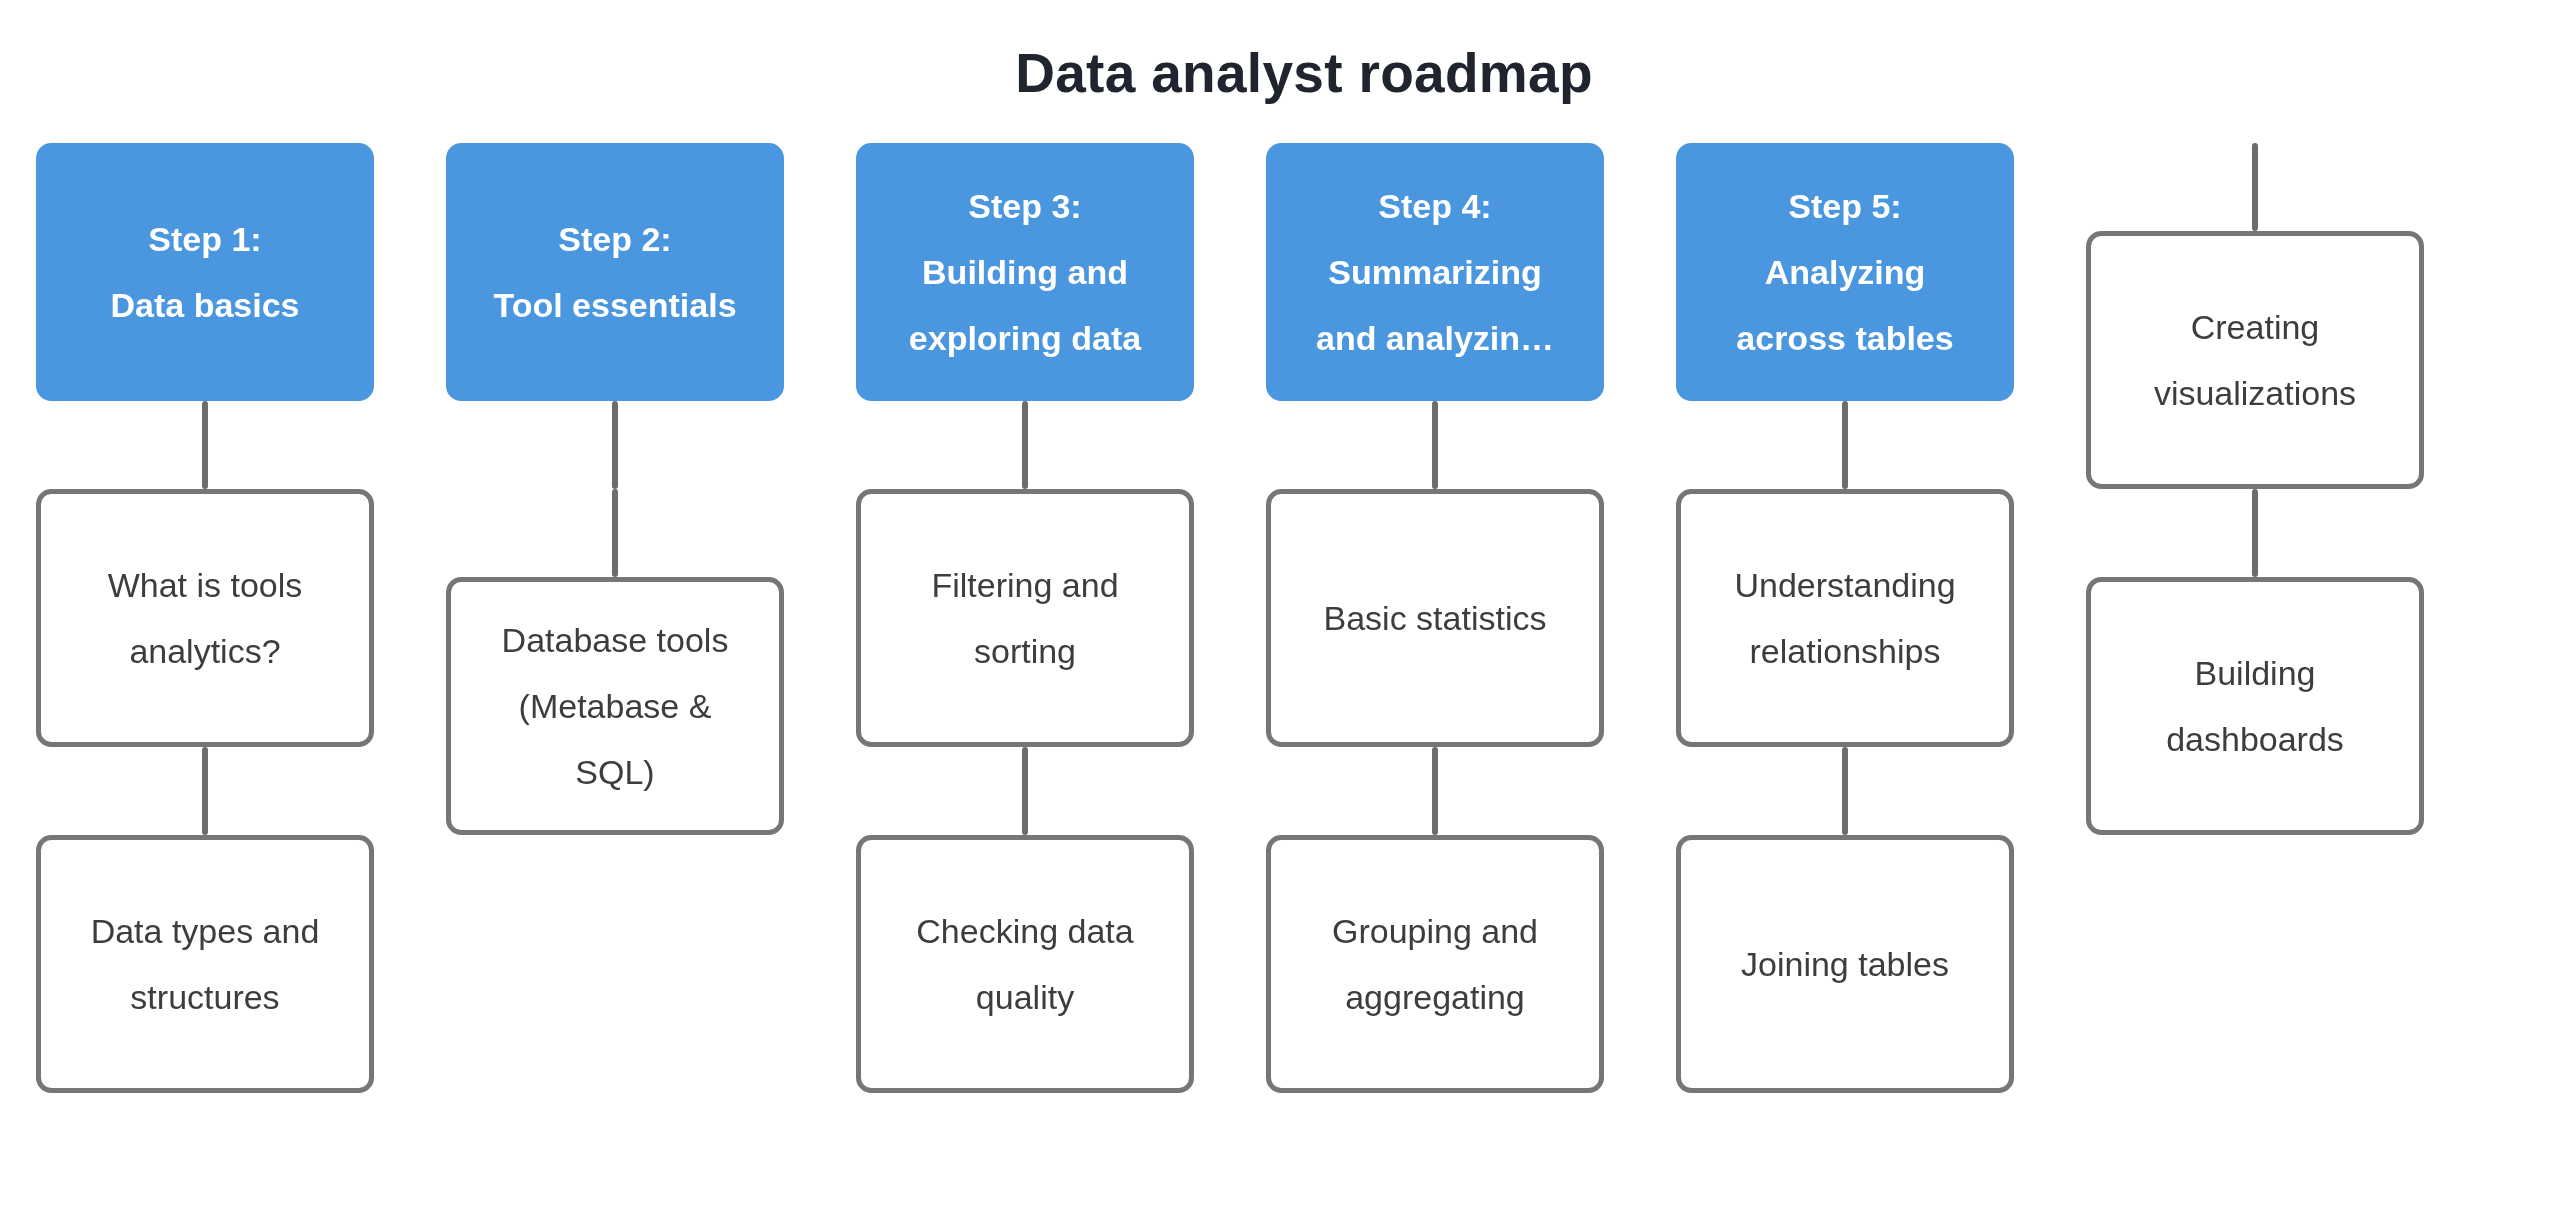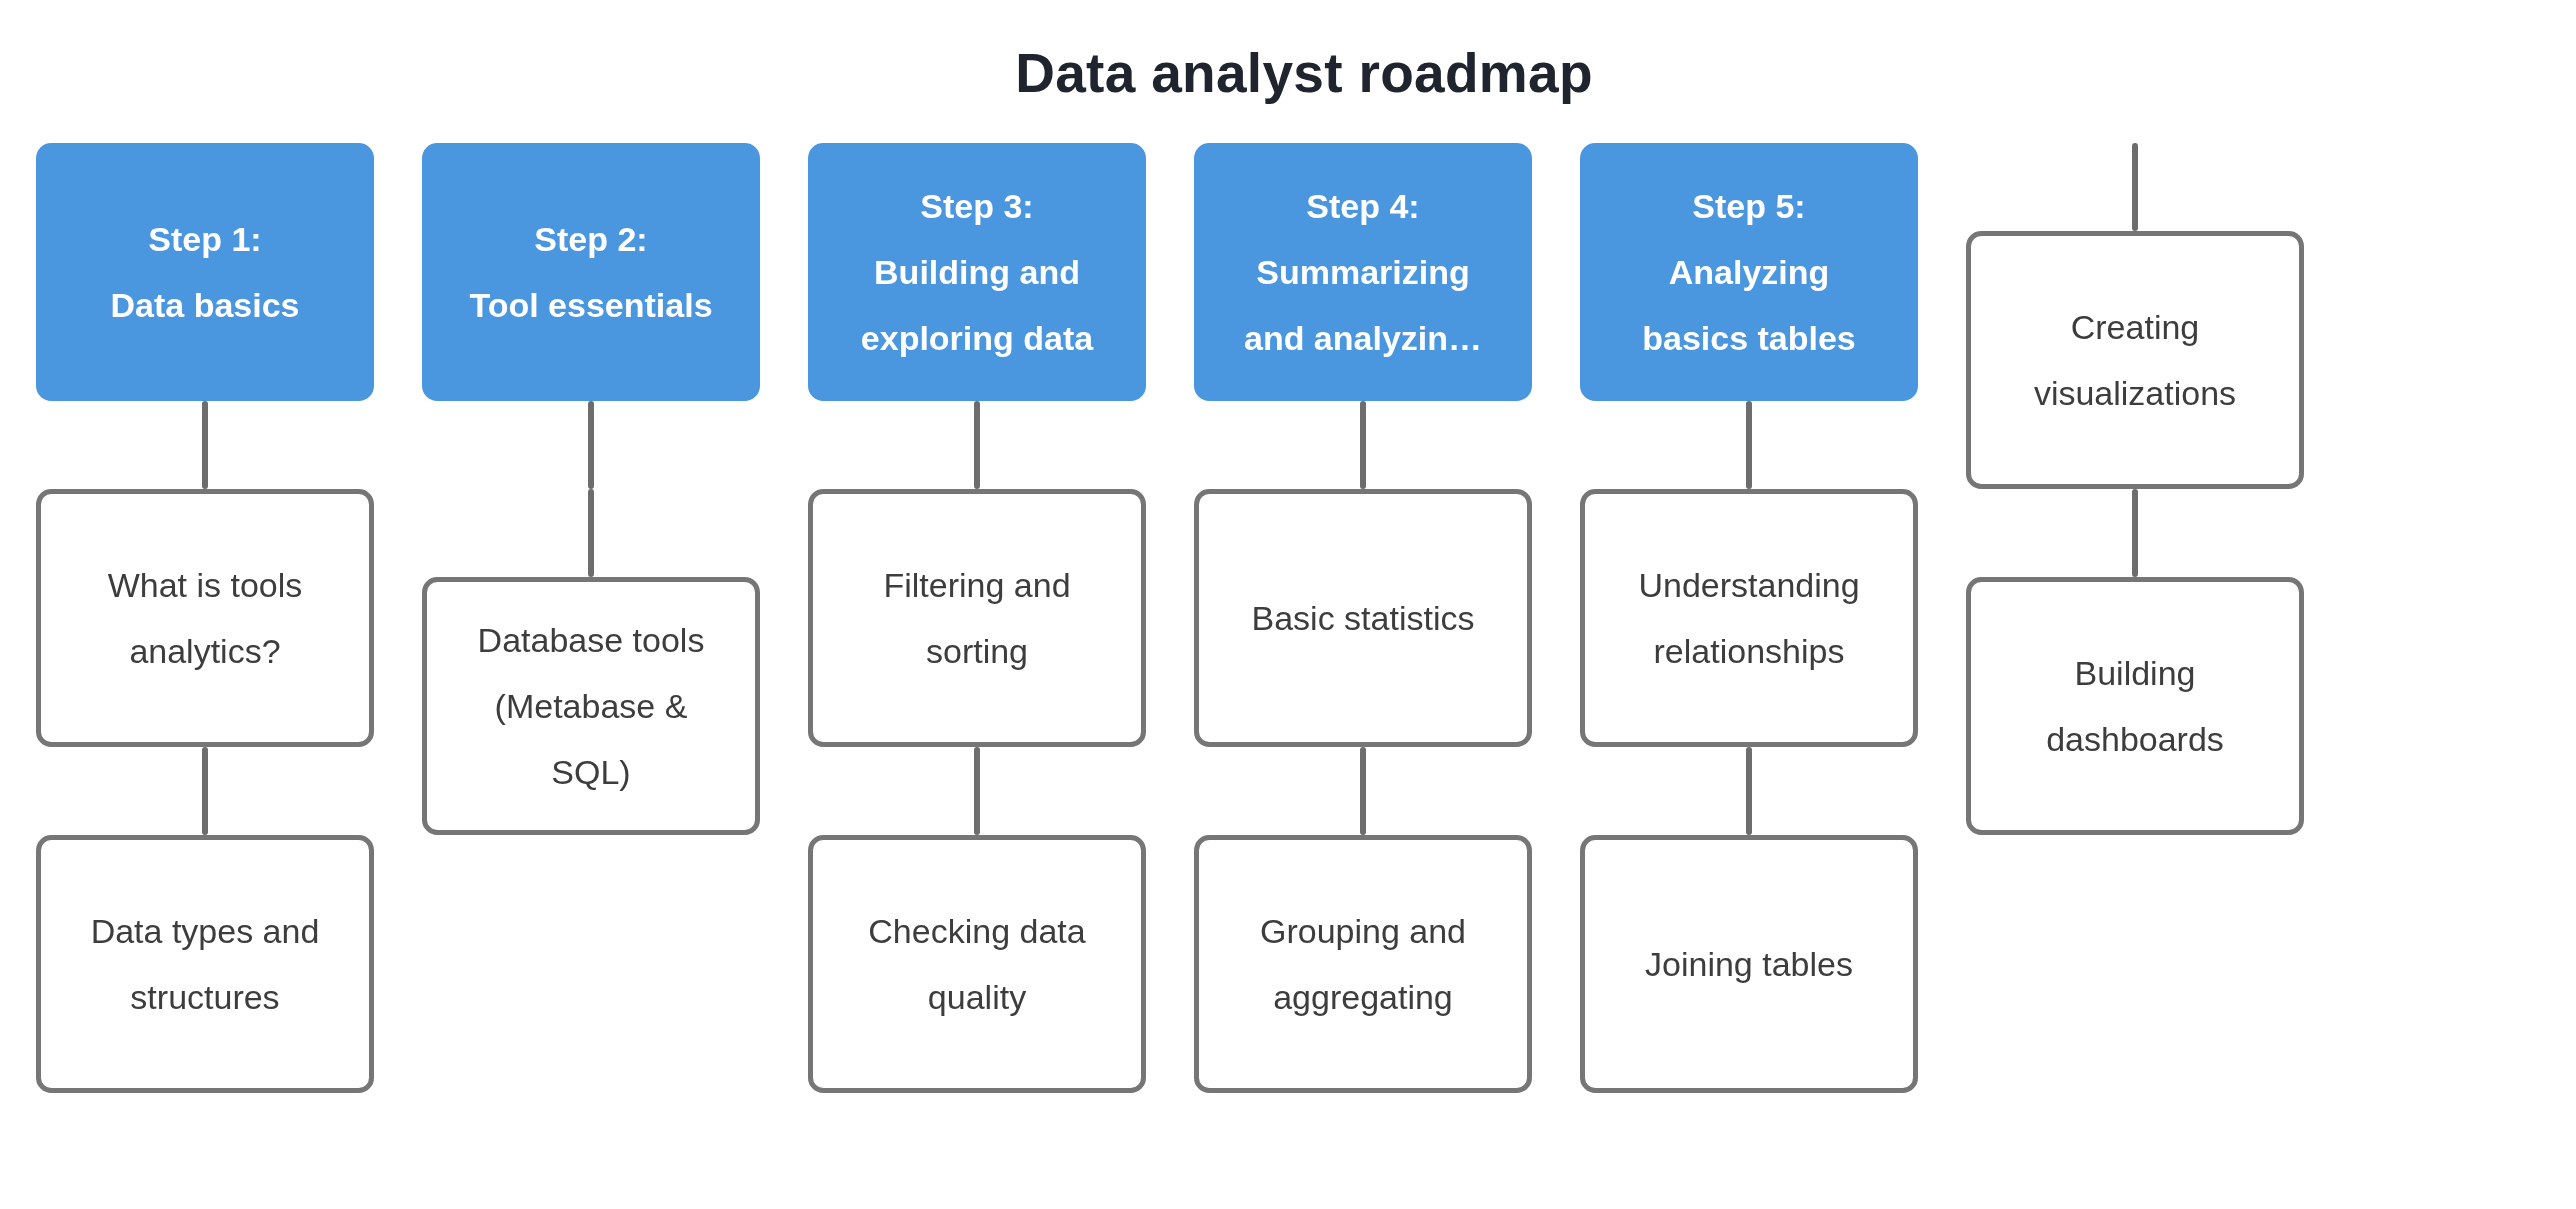"Step 1:" .columns { gap: 48px -> 72px }
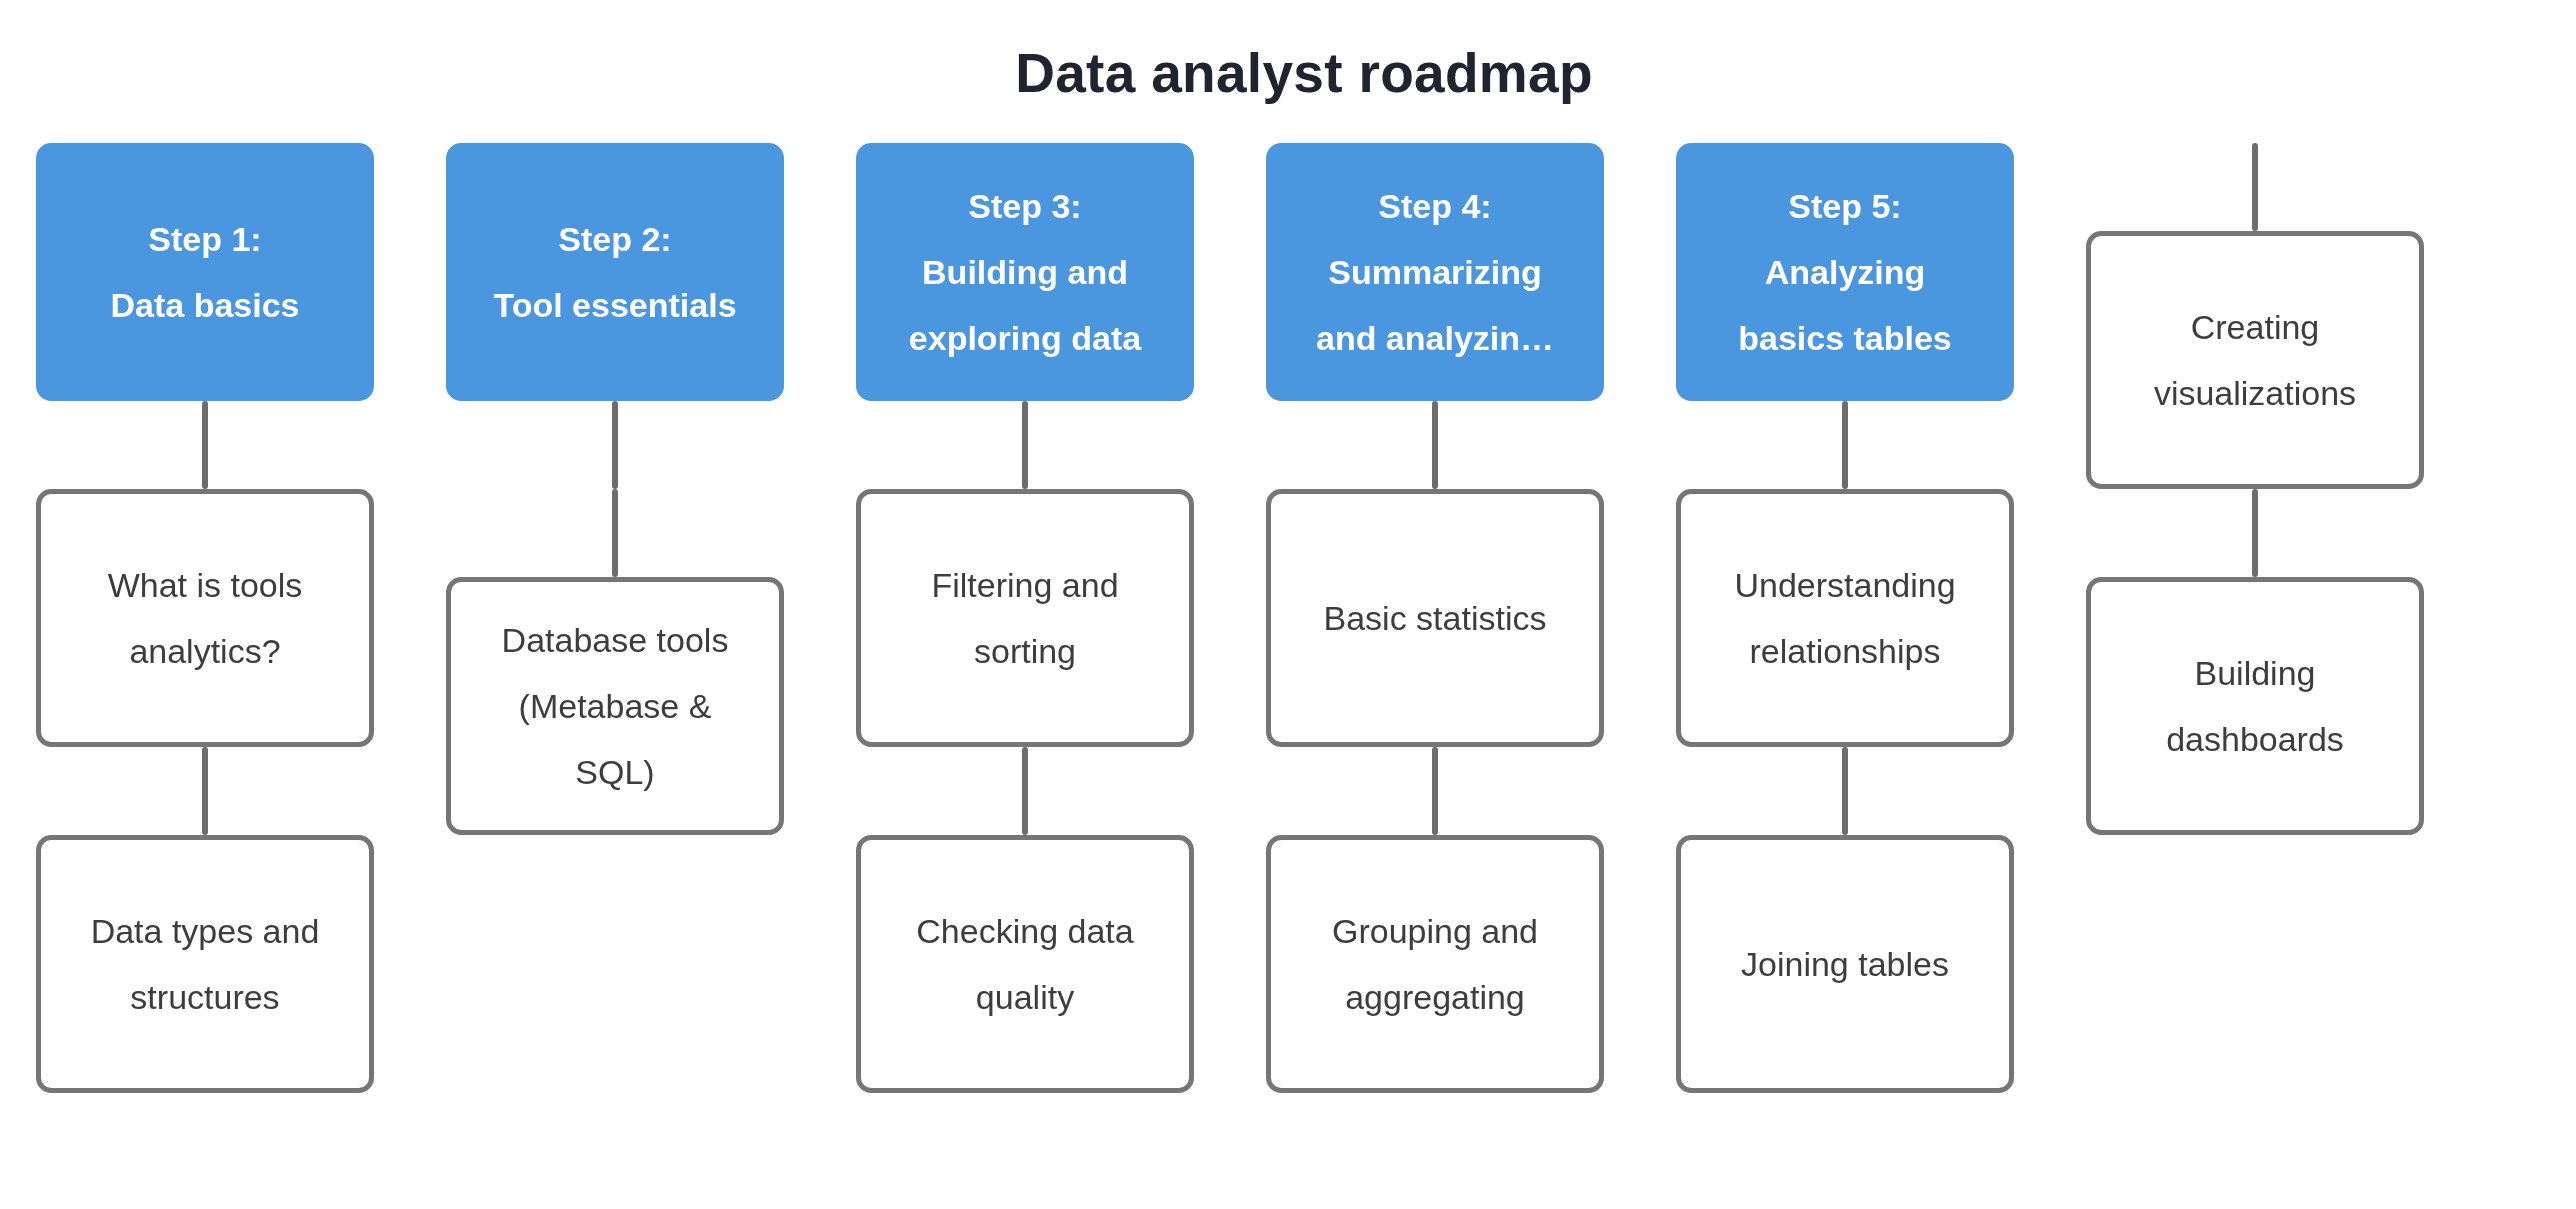"basics tables" span.line { text: basics -> across }
